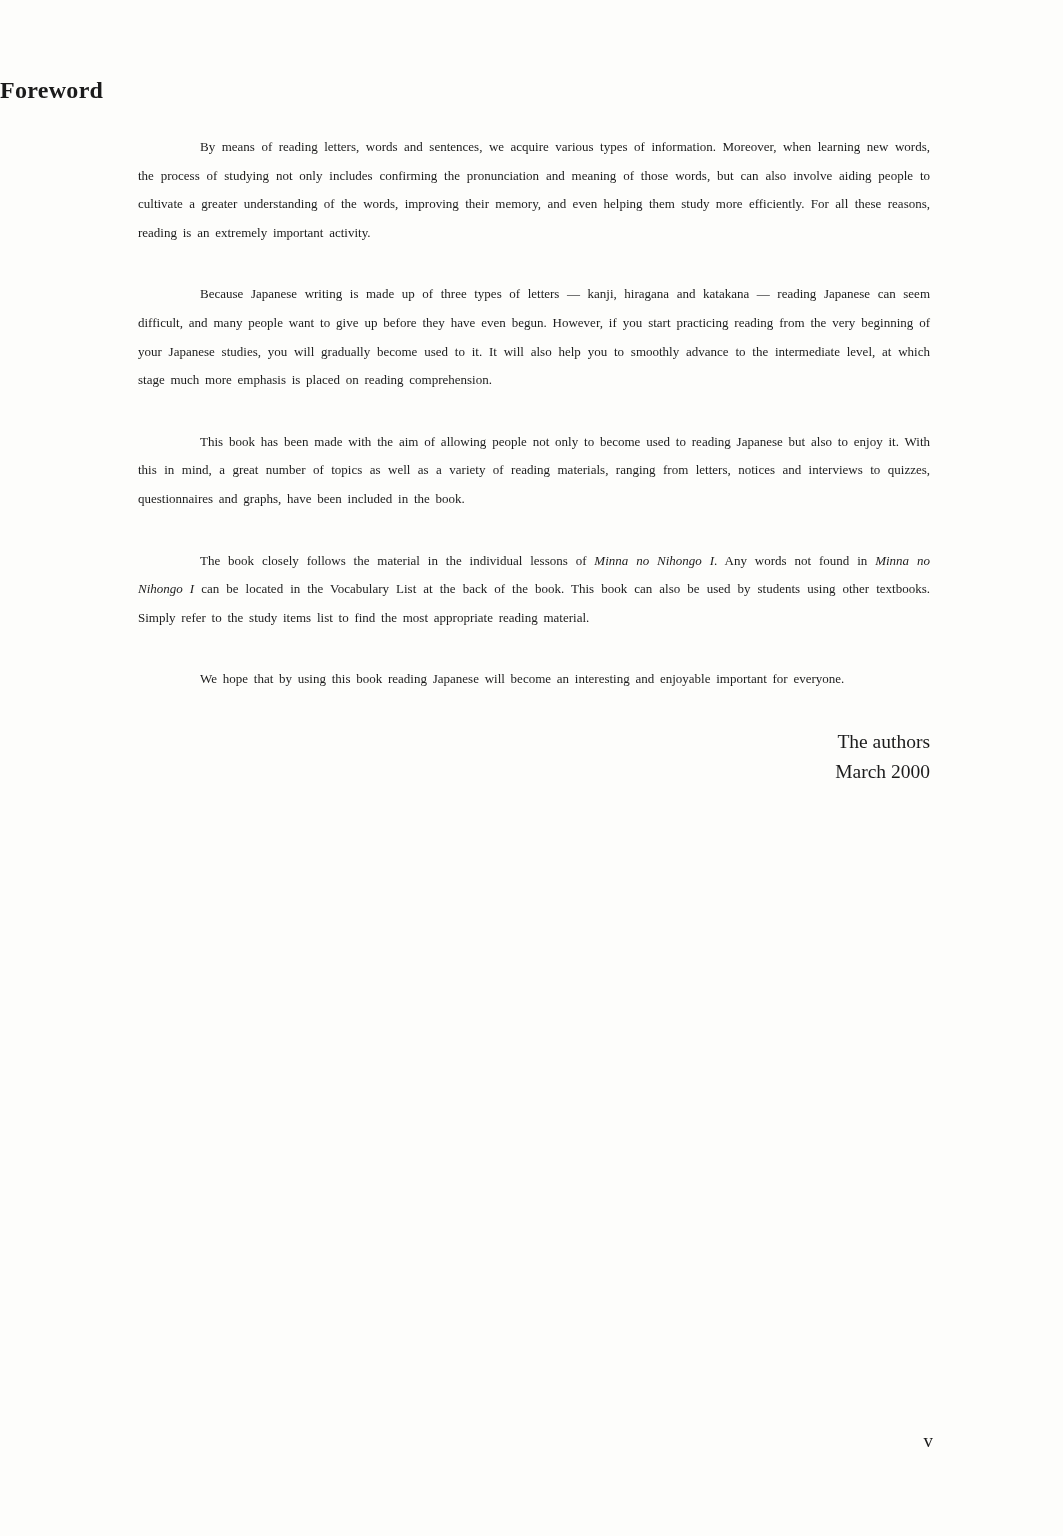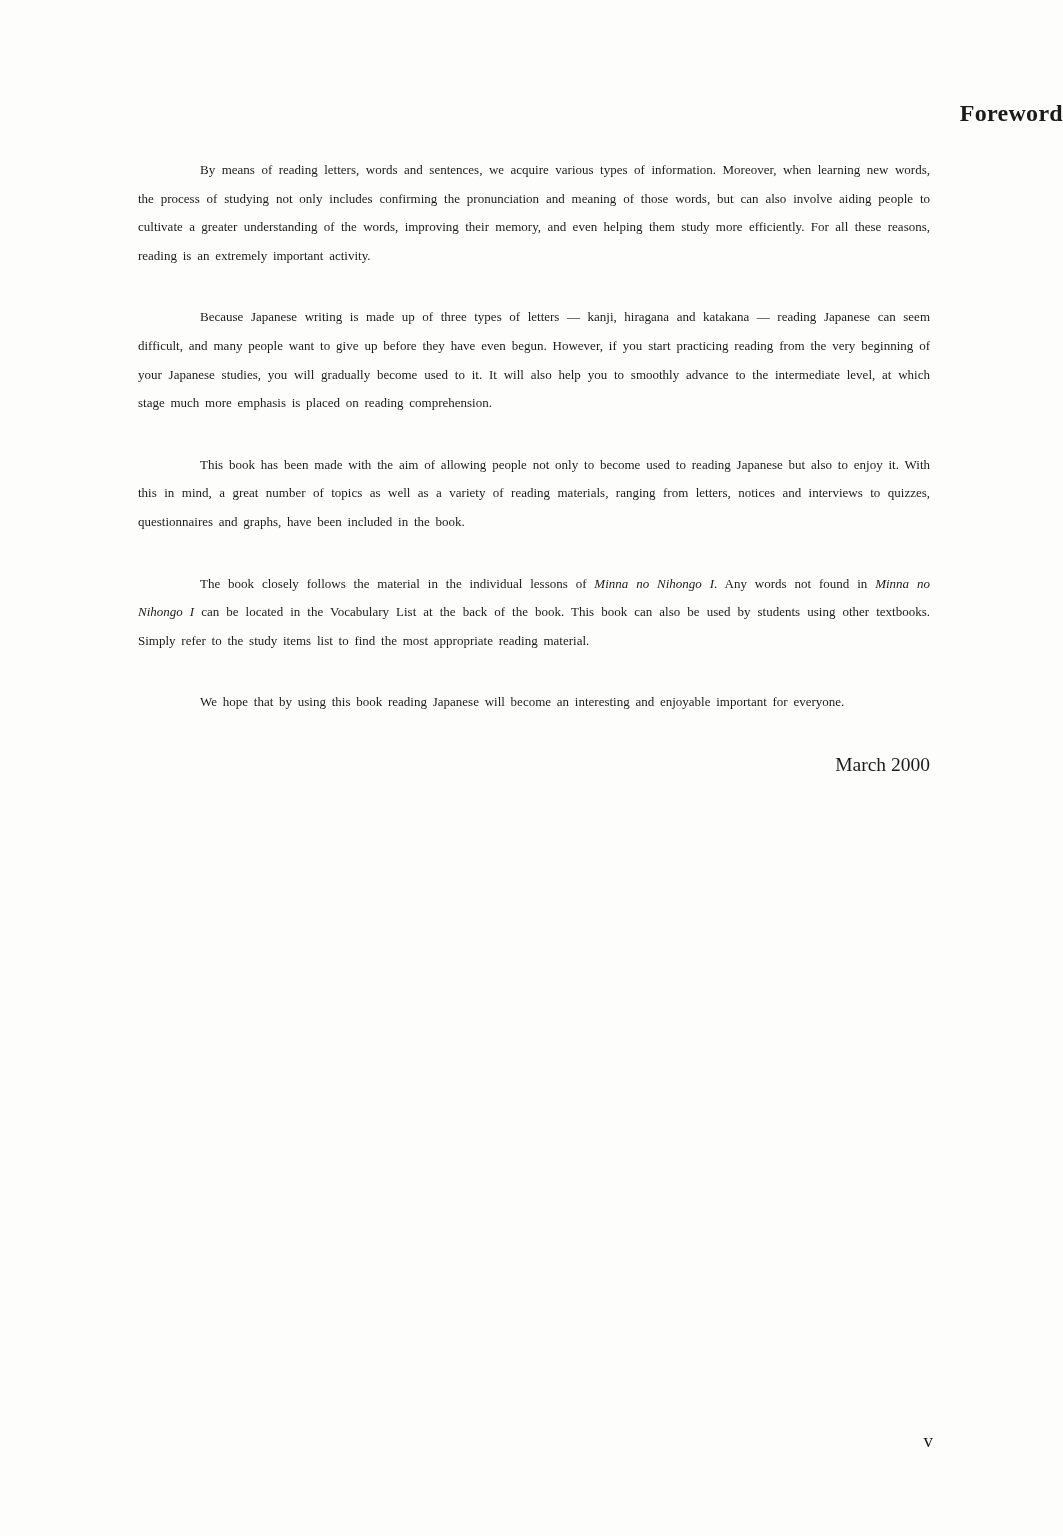"Foreword" .title { padding-top: 100px -> 77px; text-align: right -> left }
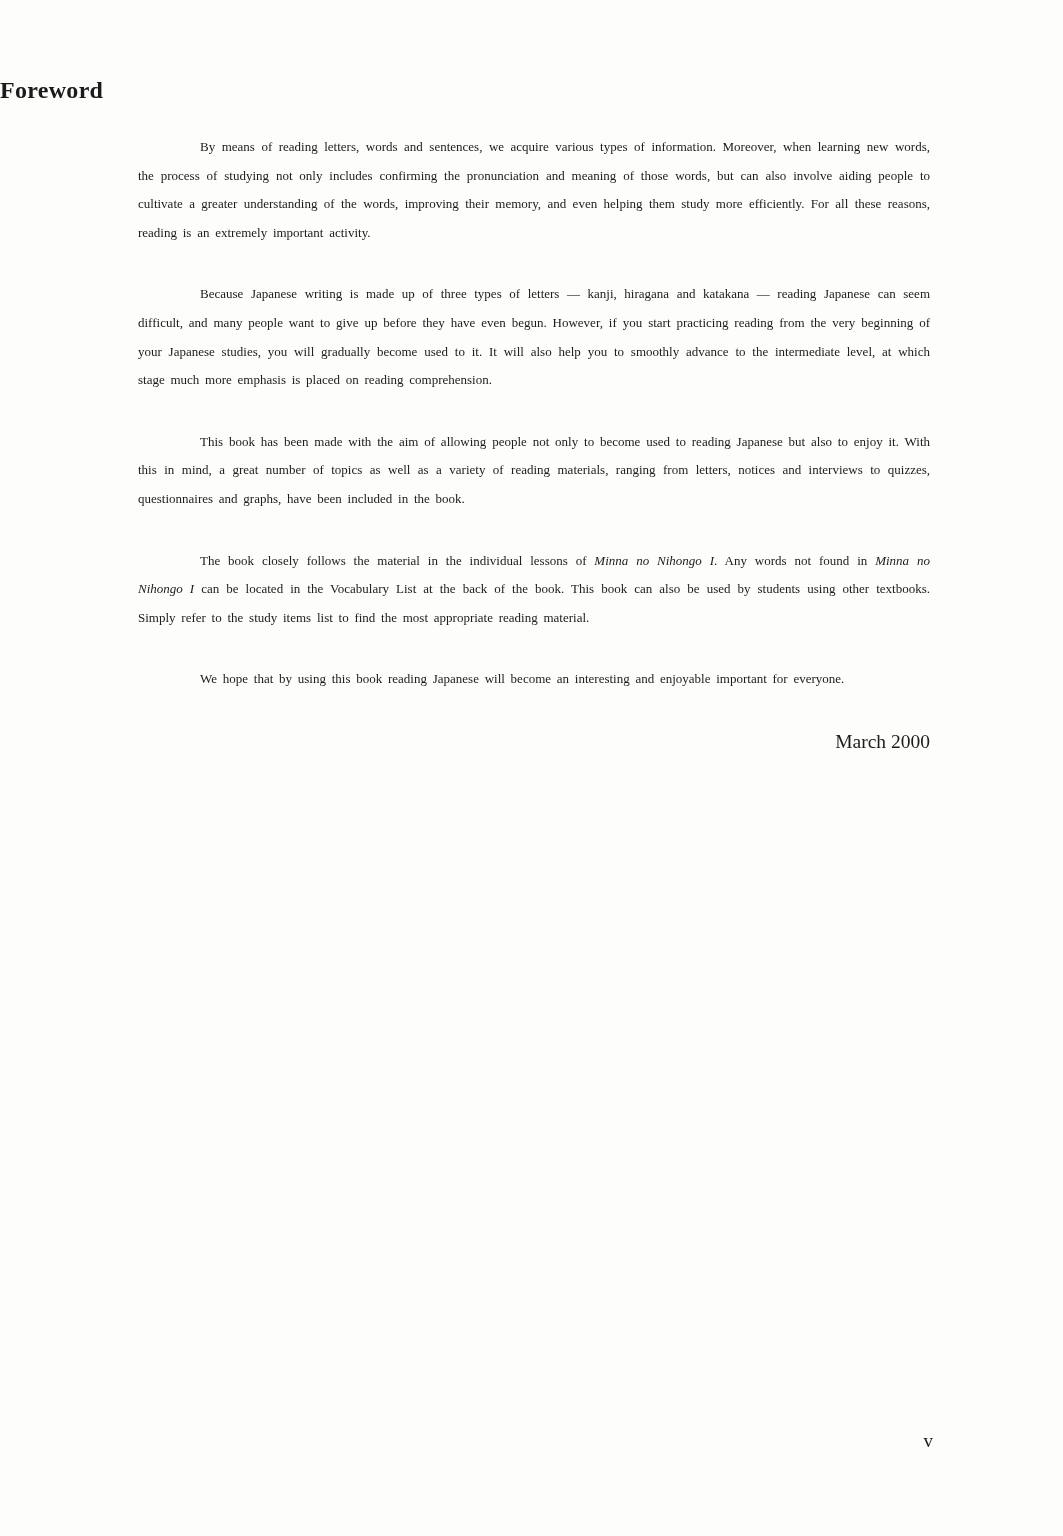"The authors" div { html: none -> <div>The authors</div> }
